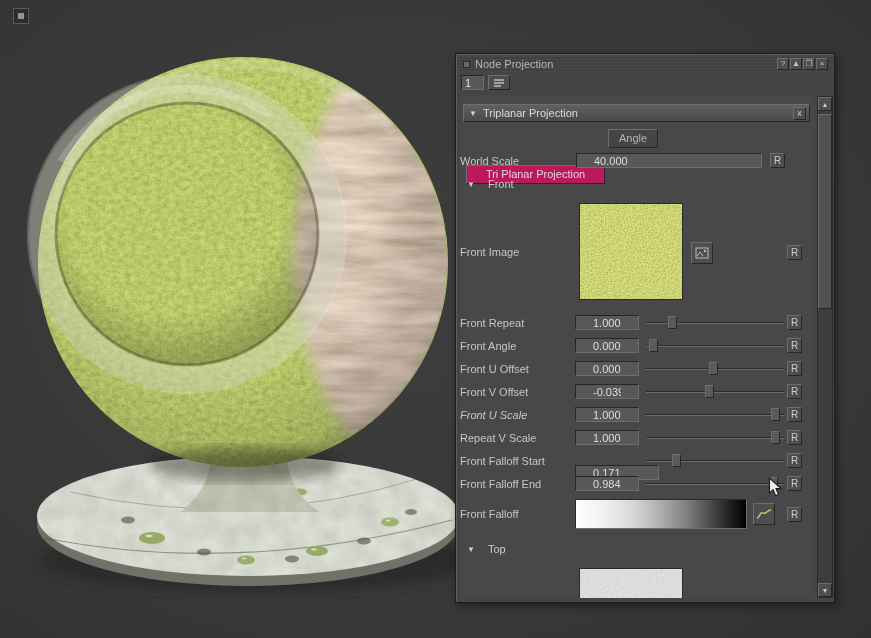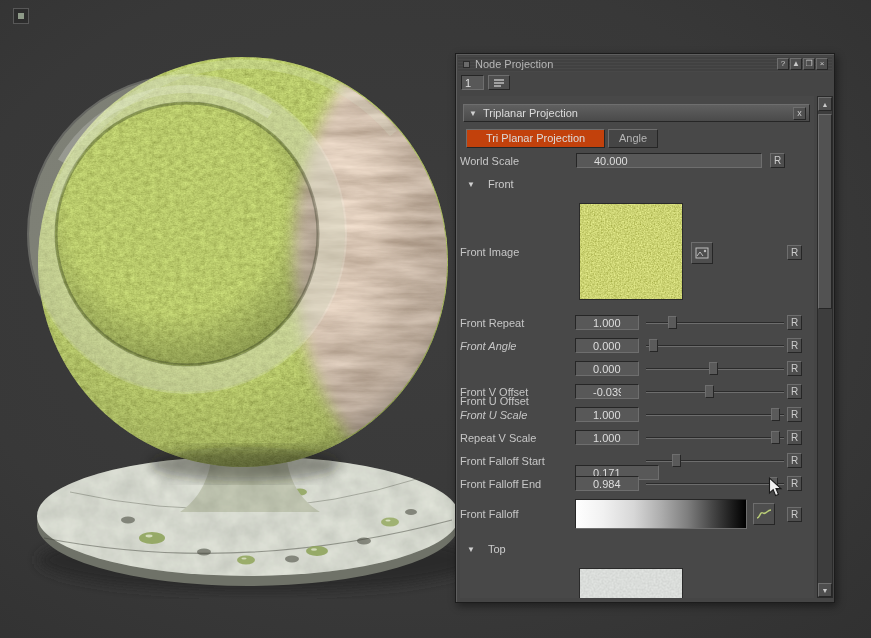"Tri Planar Projection" .tab.active { background: #c2410c -> #be185d; margin-top: none -> 36px }
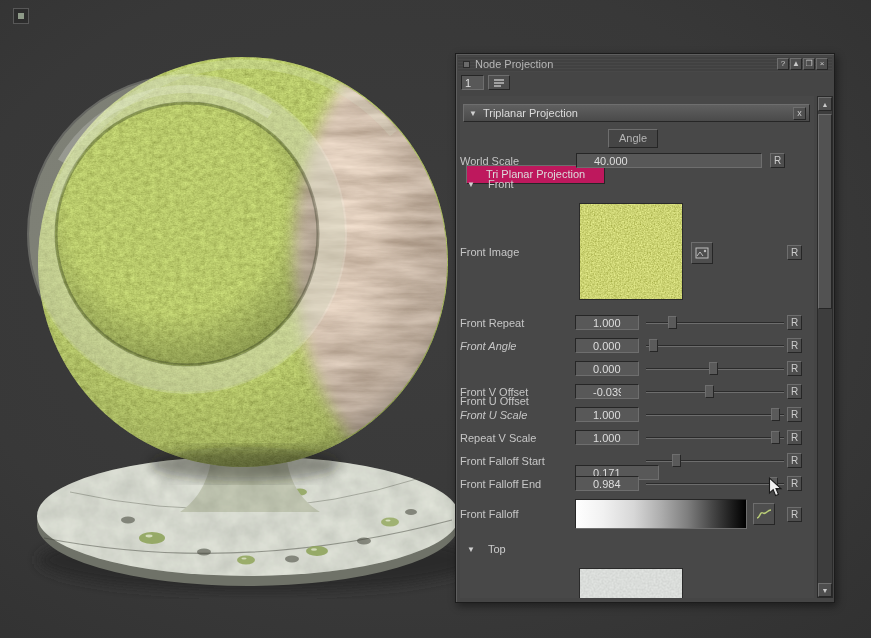"Front Angle" span.rlabel { font-style: italic -> none }
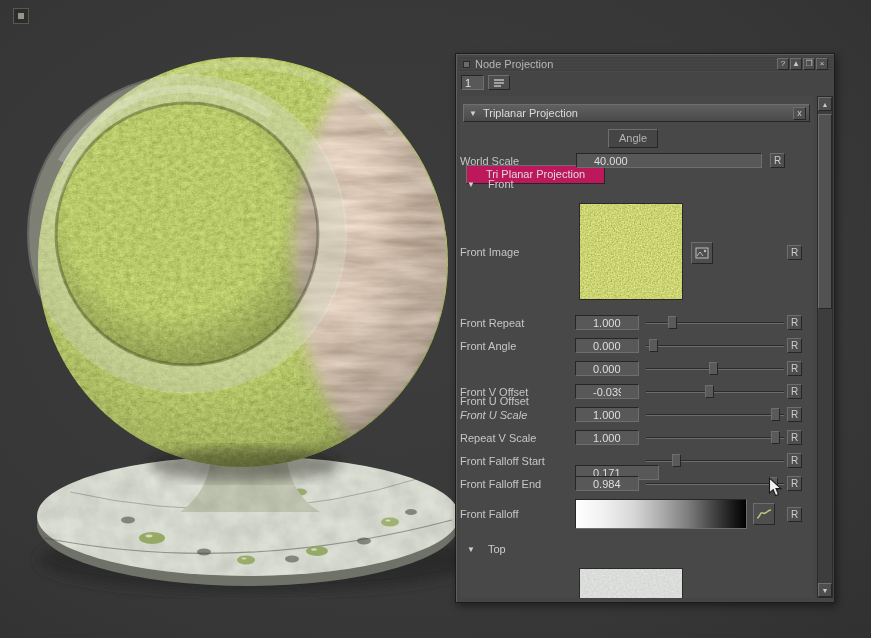"Front U Offset" span.rlabel { margin-top: 32px -> none }
